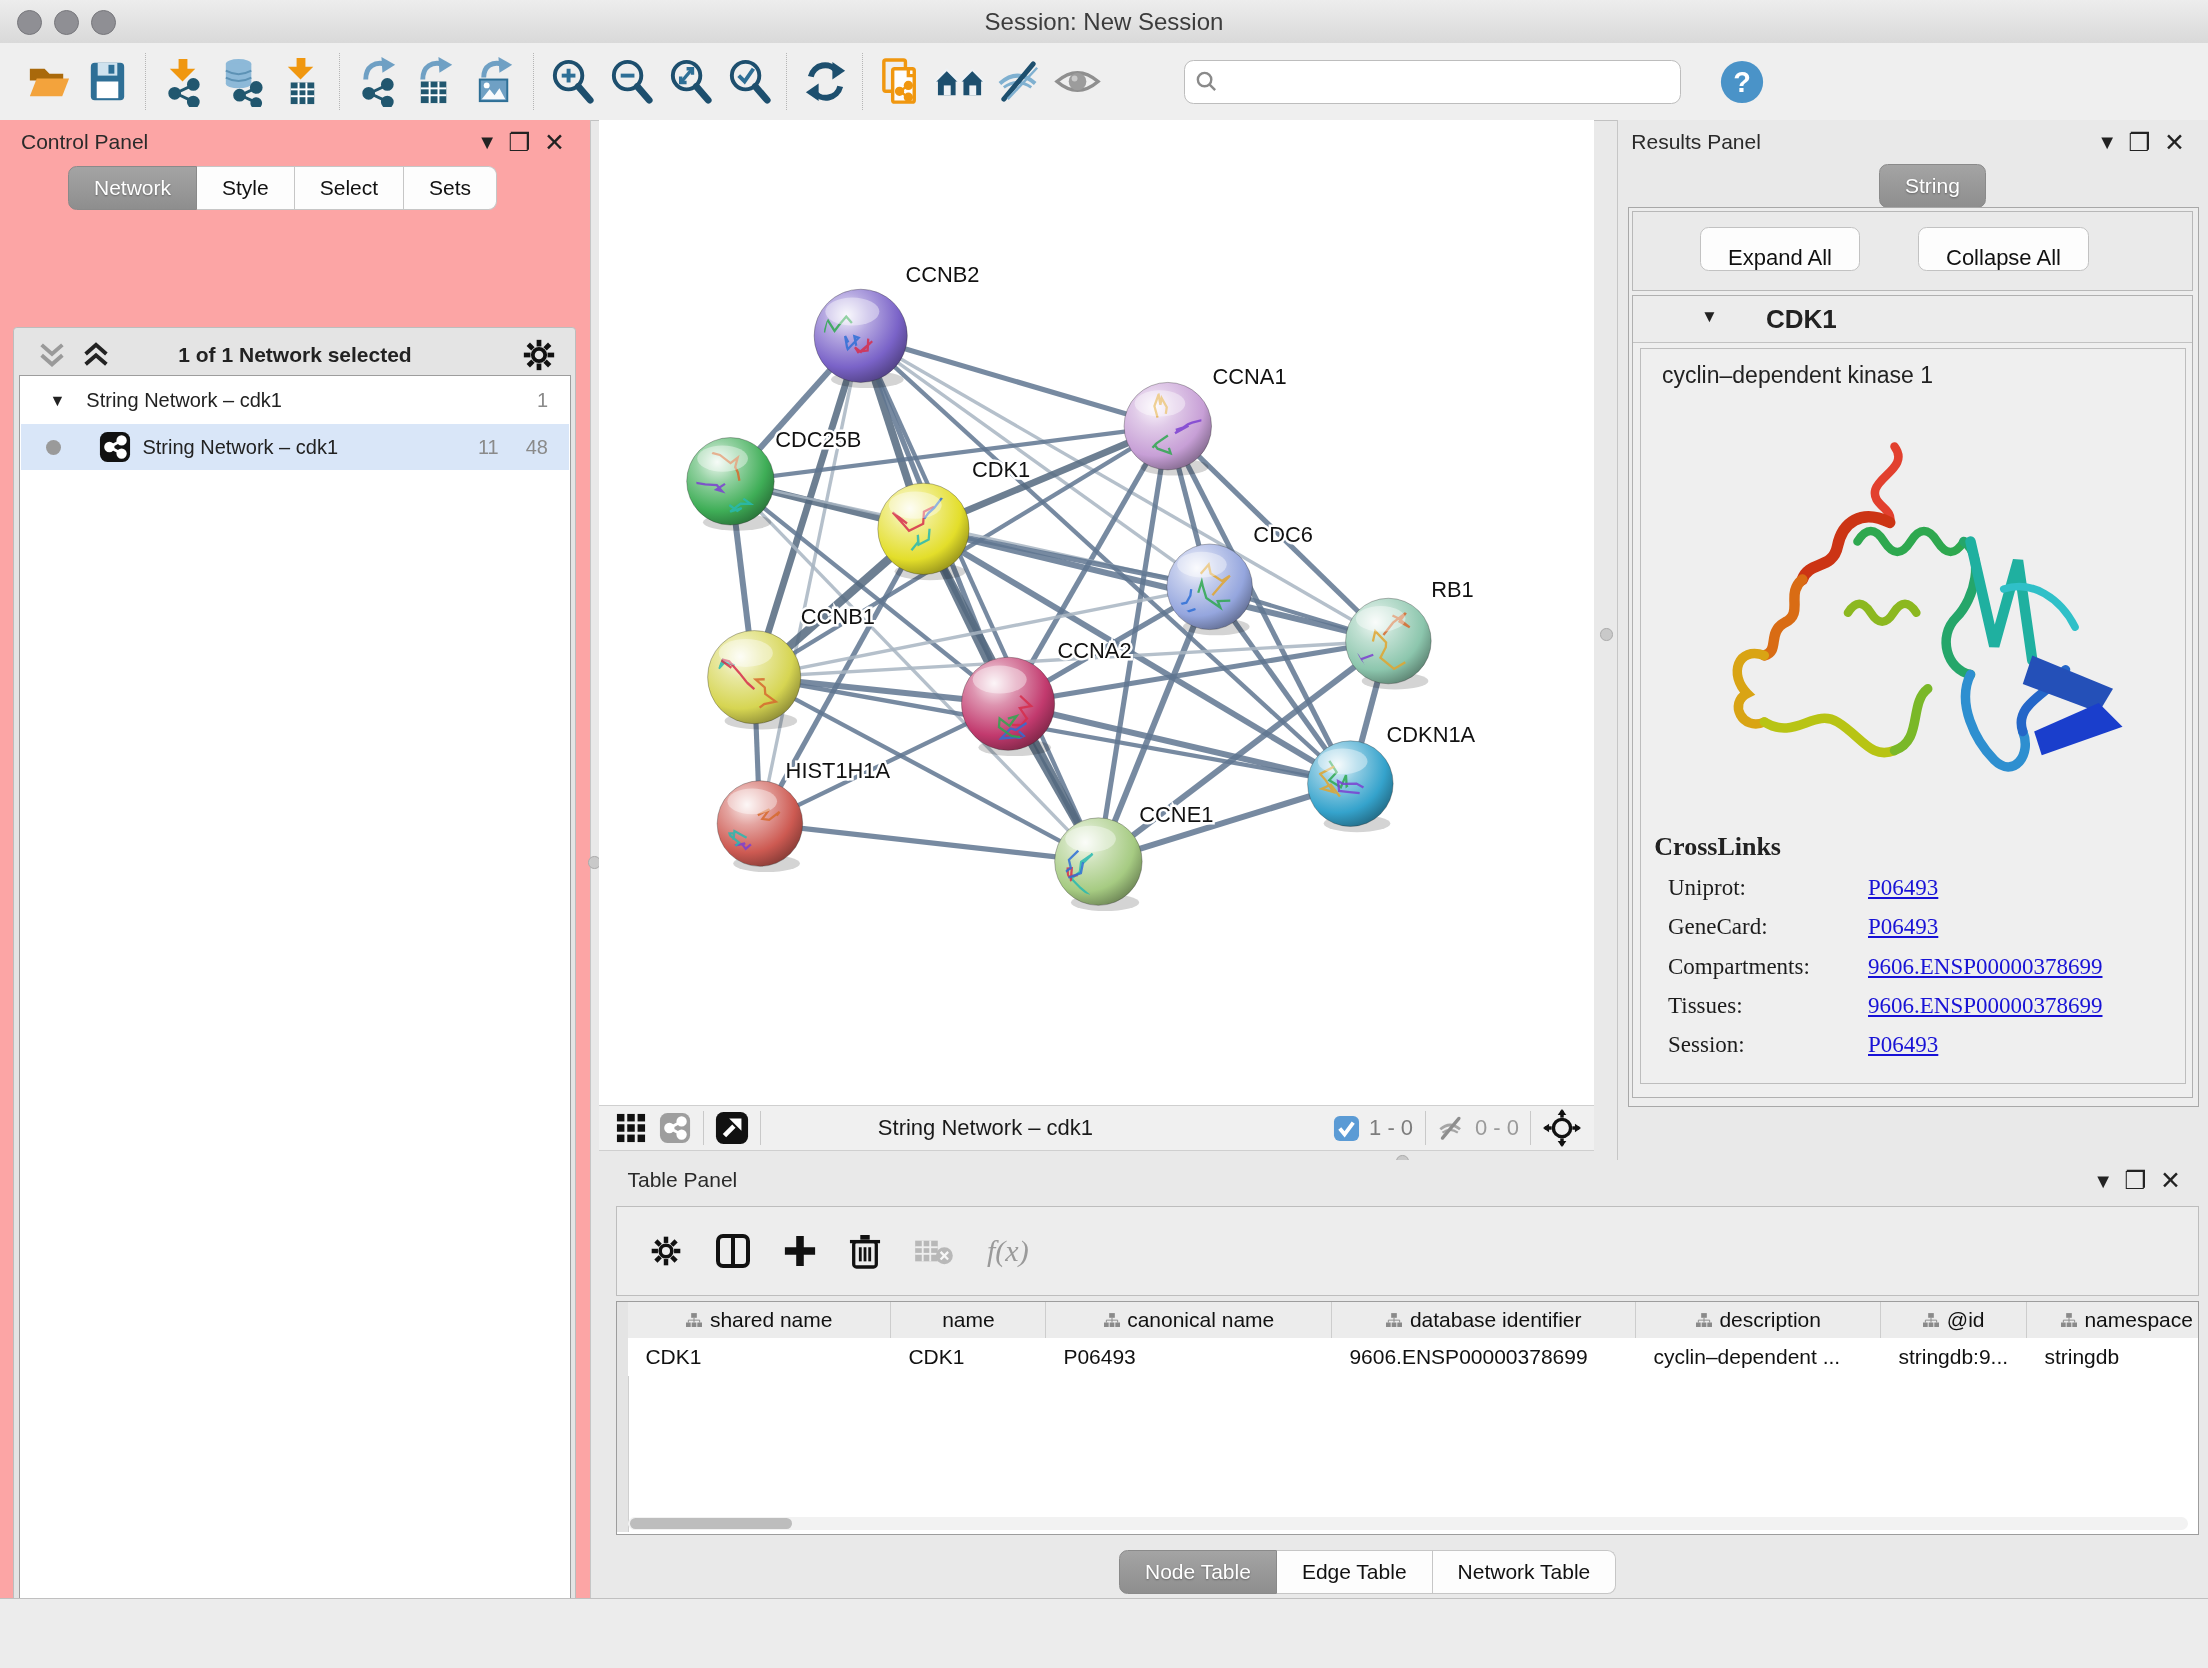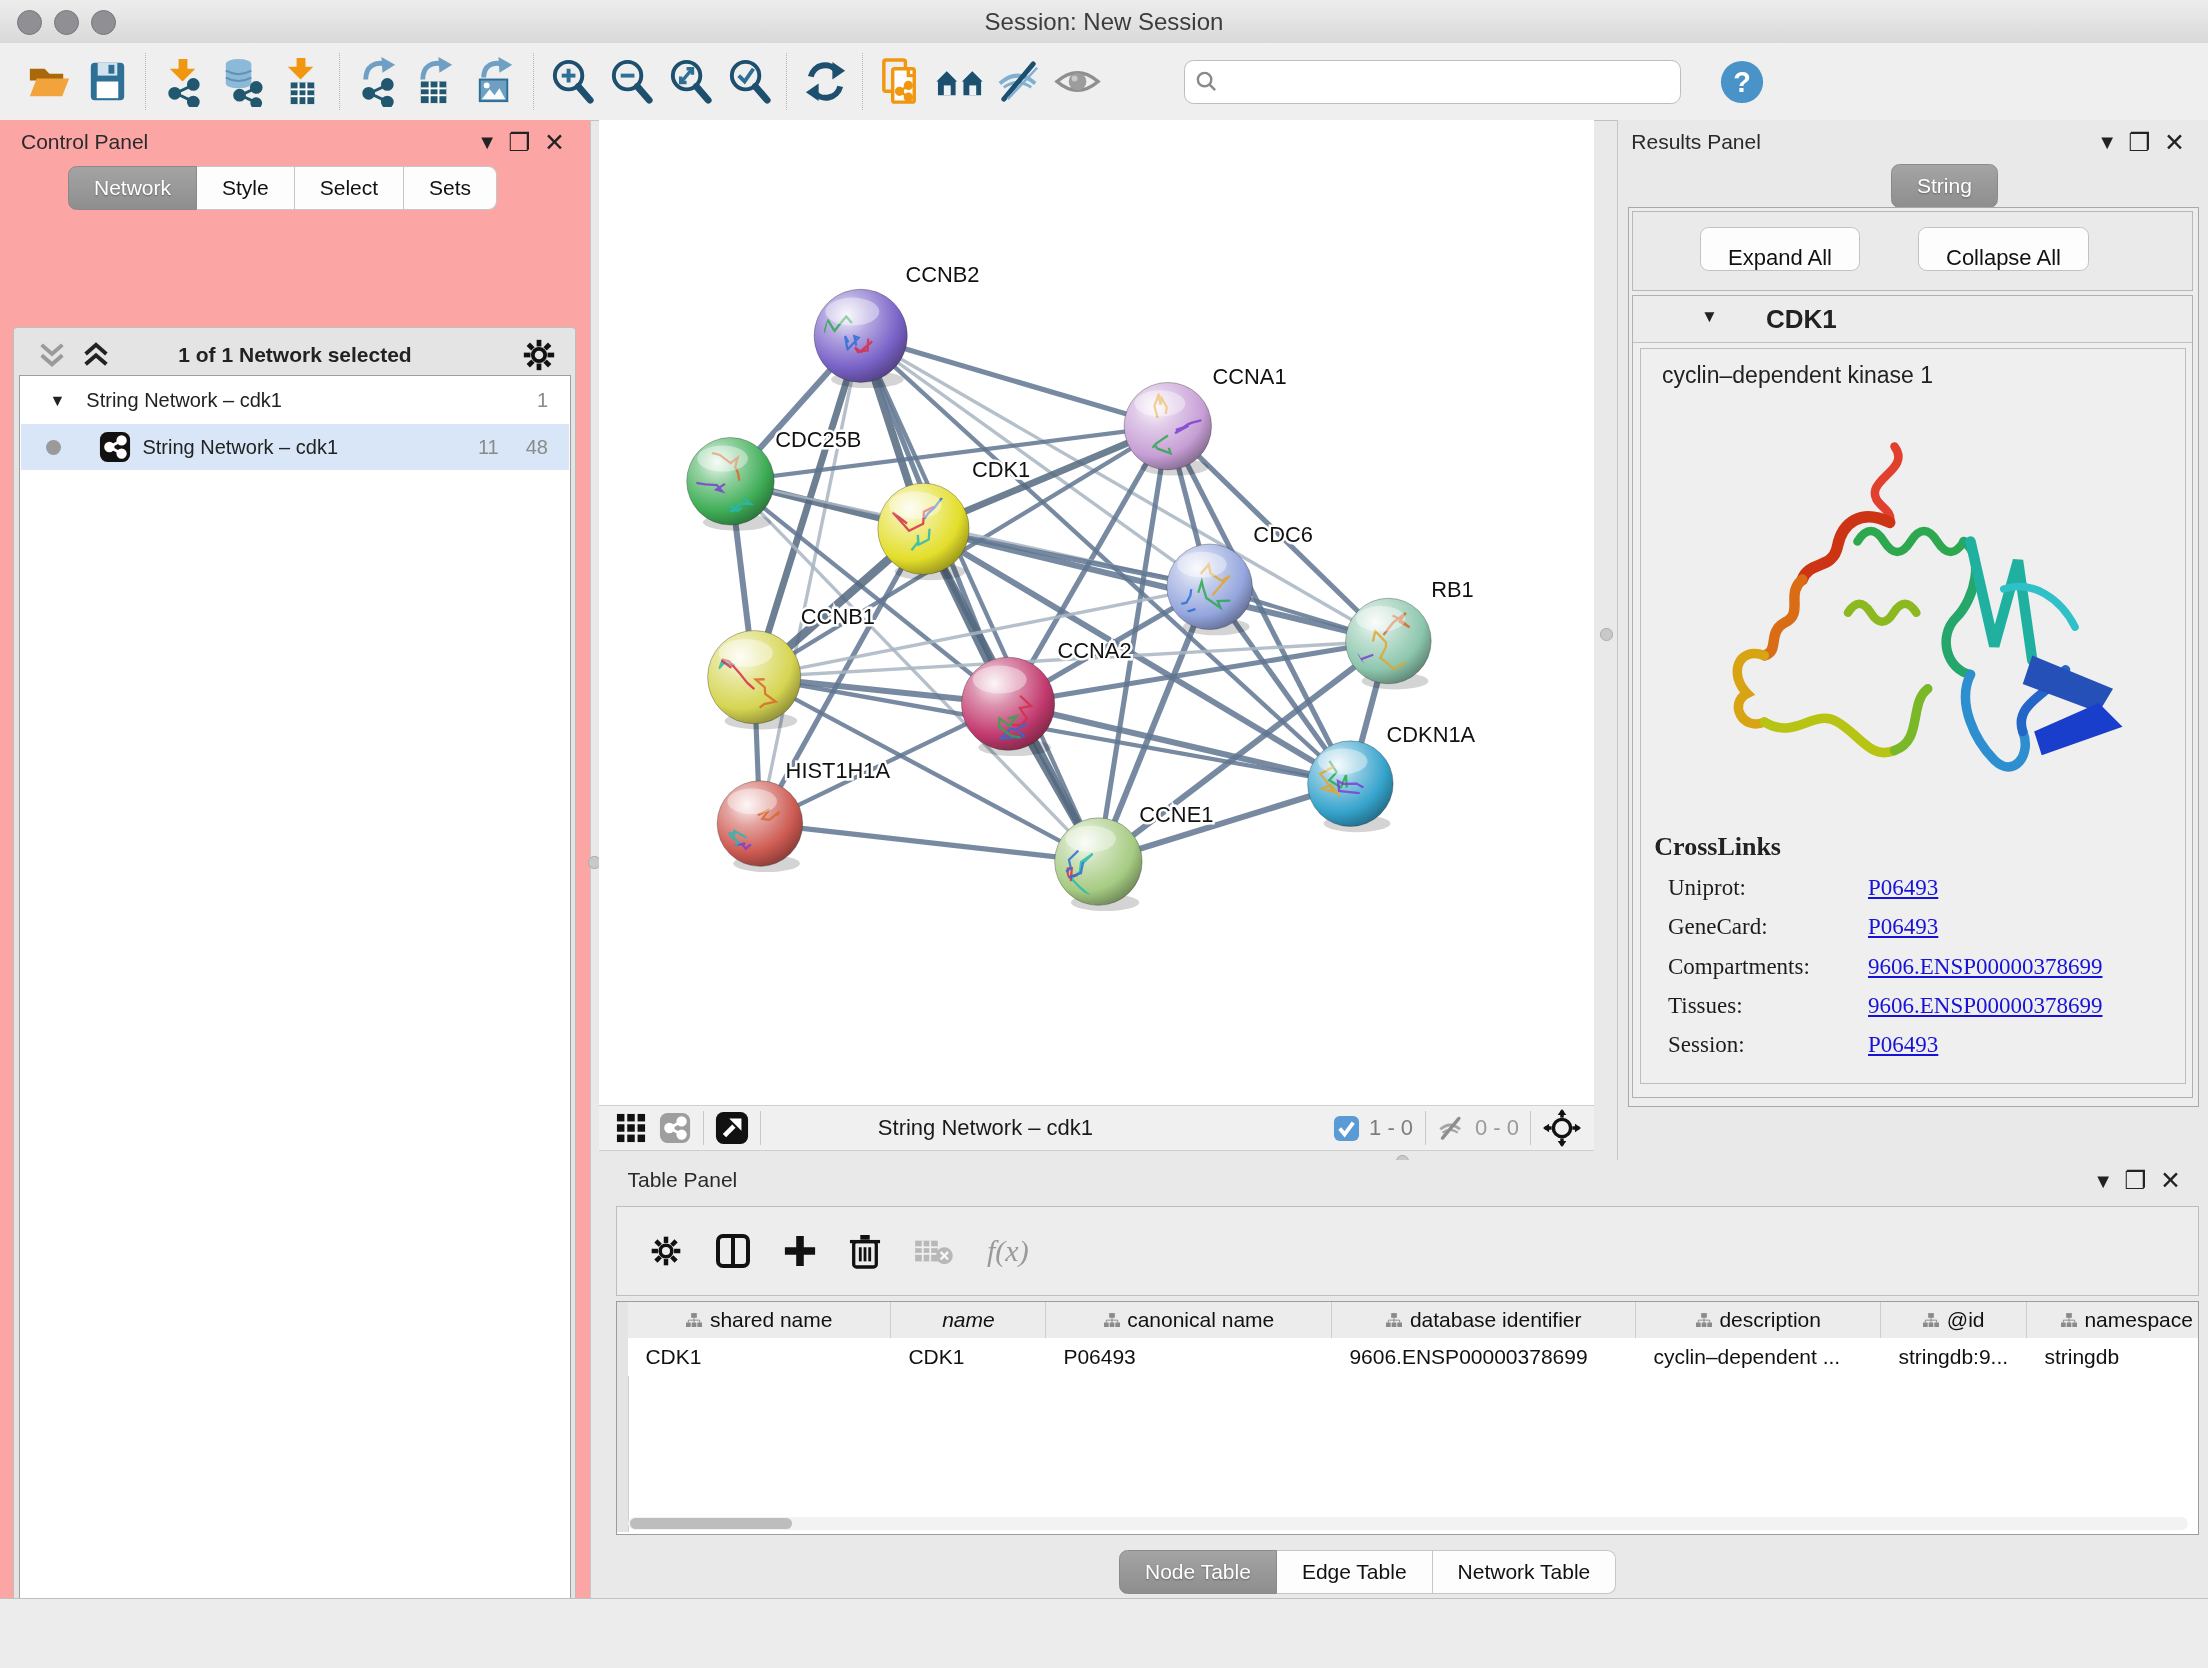"String" div.abs { left: 233px -> 221px }
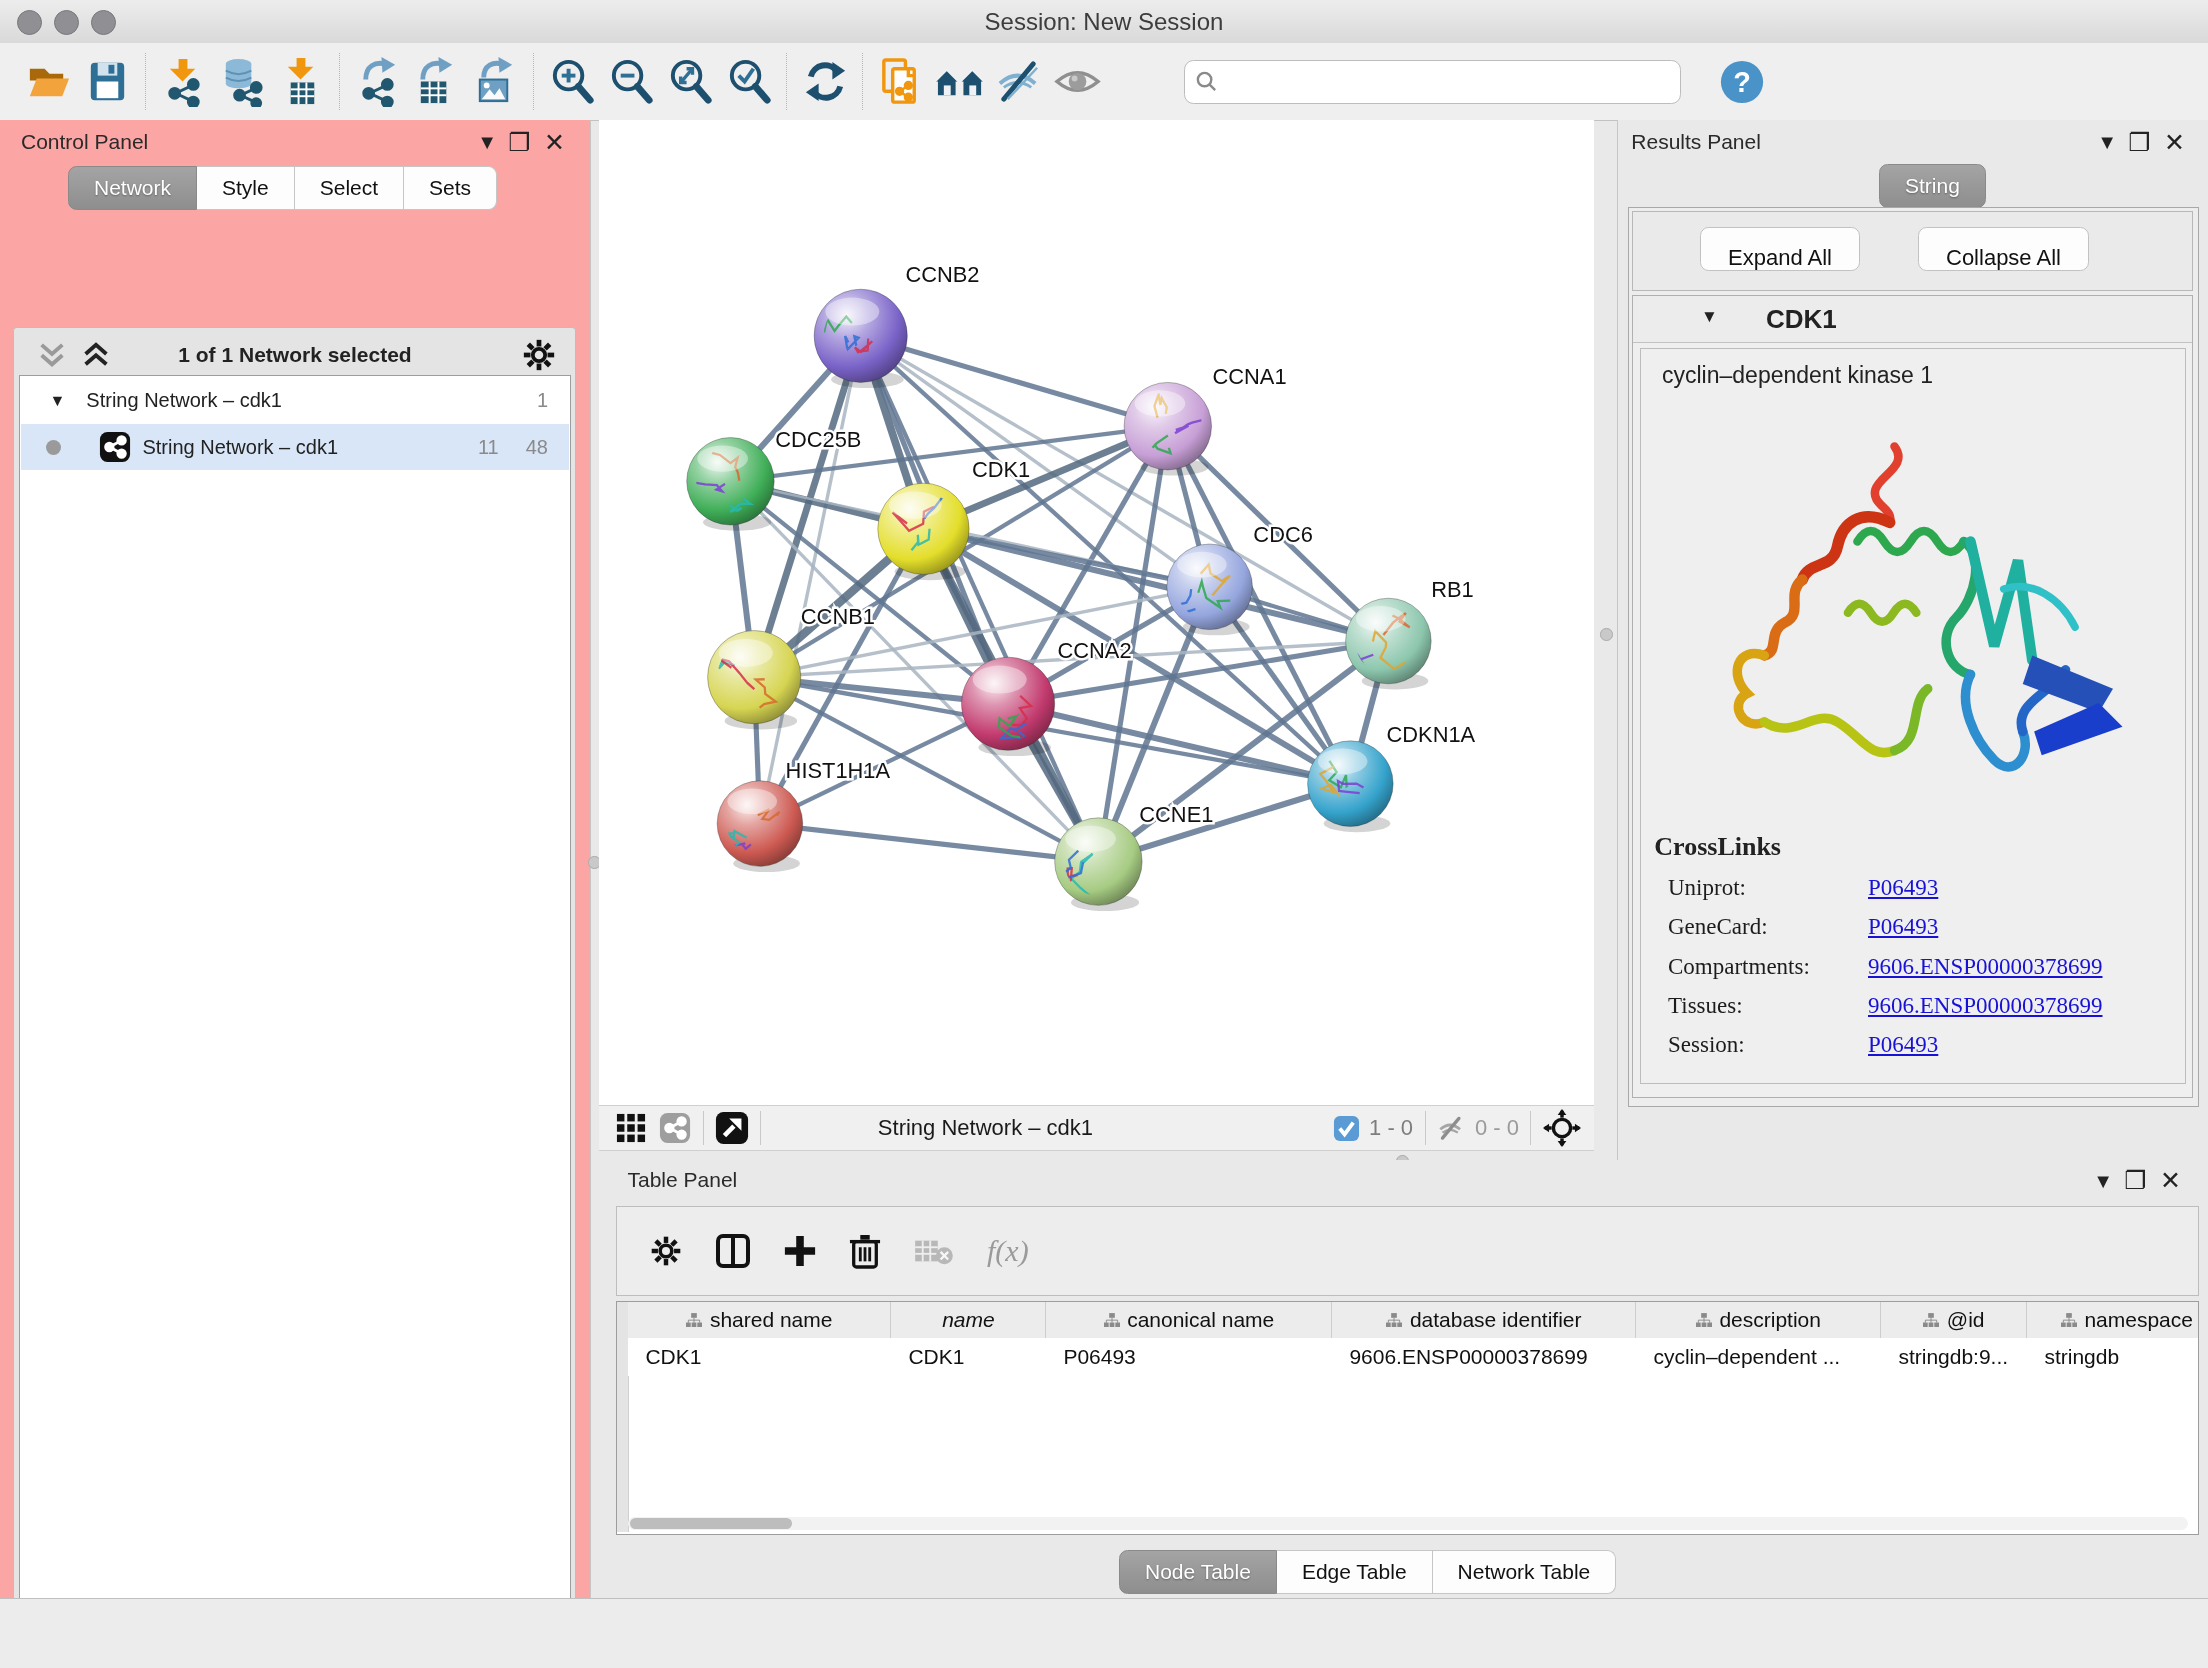"name" div.th { font-style: italic -> none }
